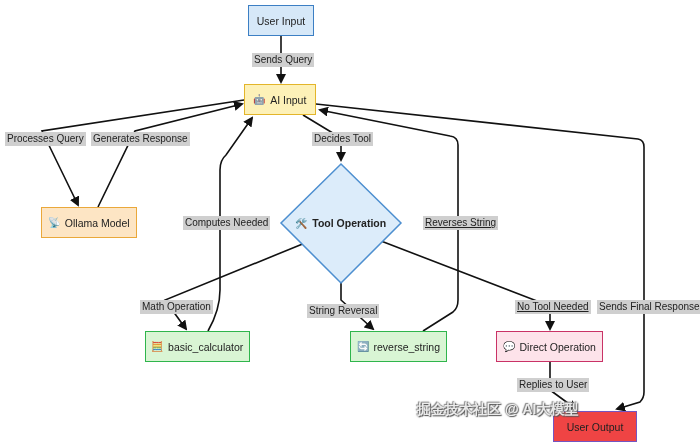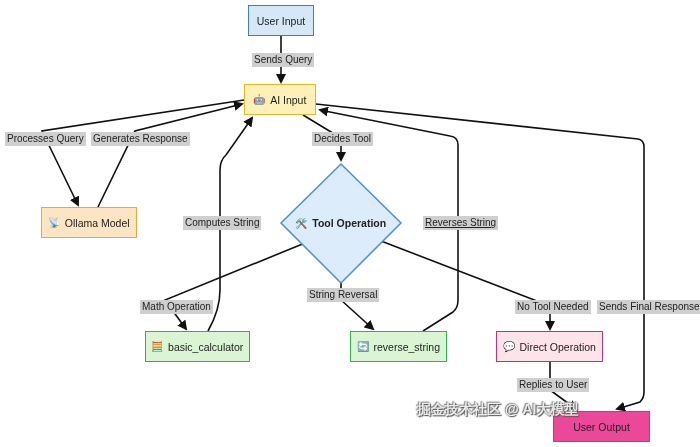"Computes String" span.elabel { text: String -> Needed }
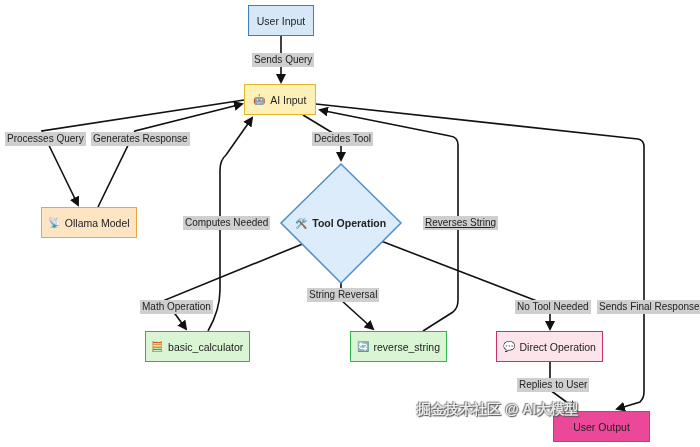"String Reversal" span.elabel { top: 288px -> 304px }
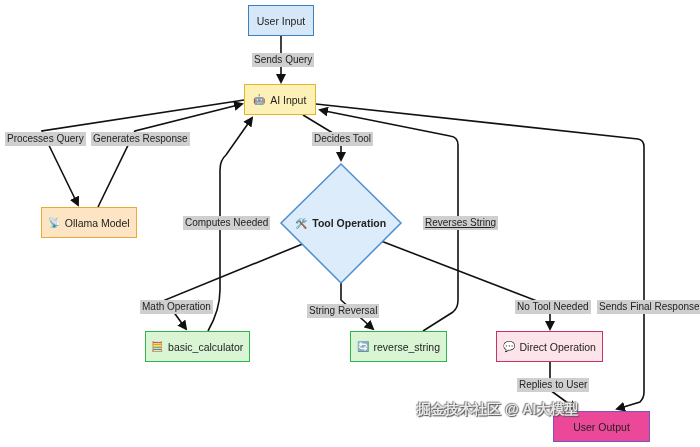"No Tool Needed" span.elabel { text-decoration: none -> underline }
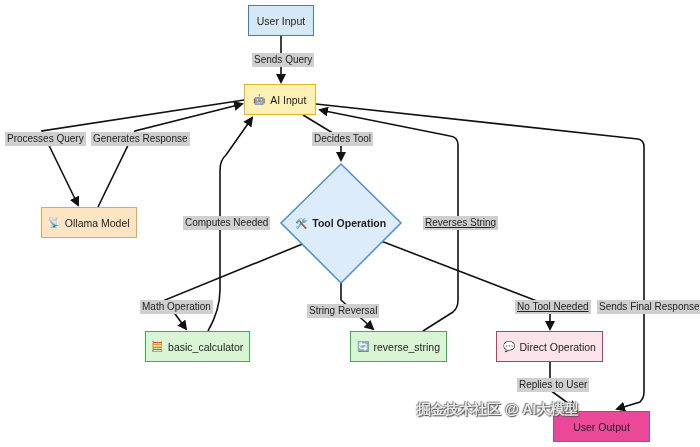"User Output" .n-output { background: #ec4899 -> #ef4444; width: 97px -> 84px }
